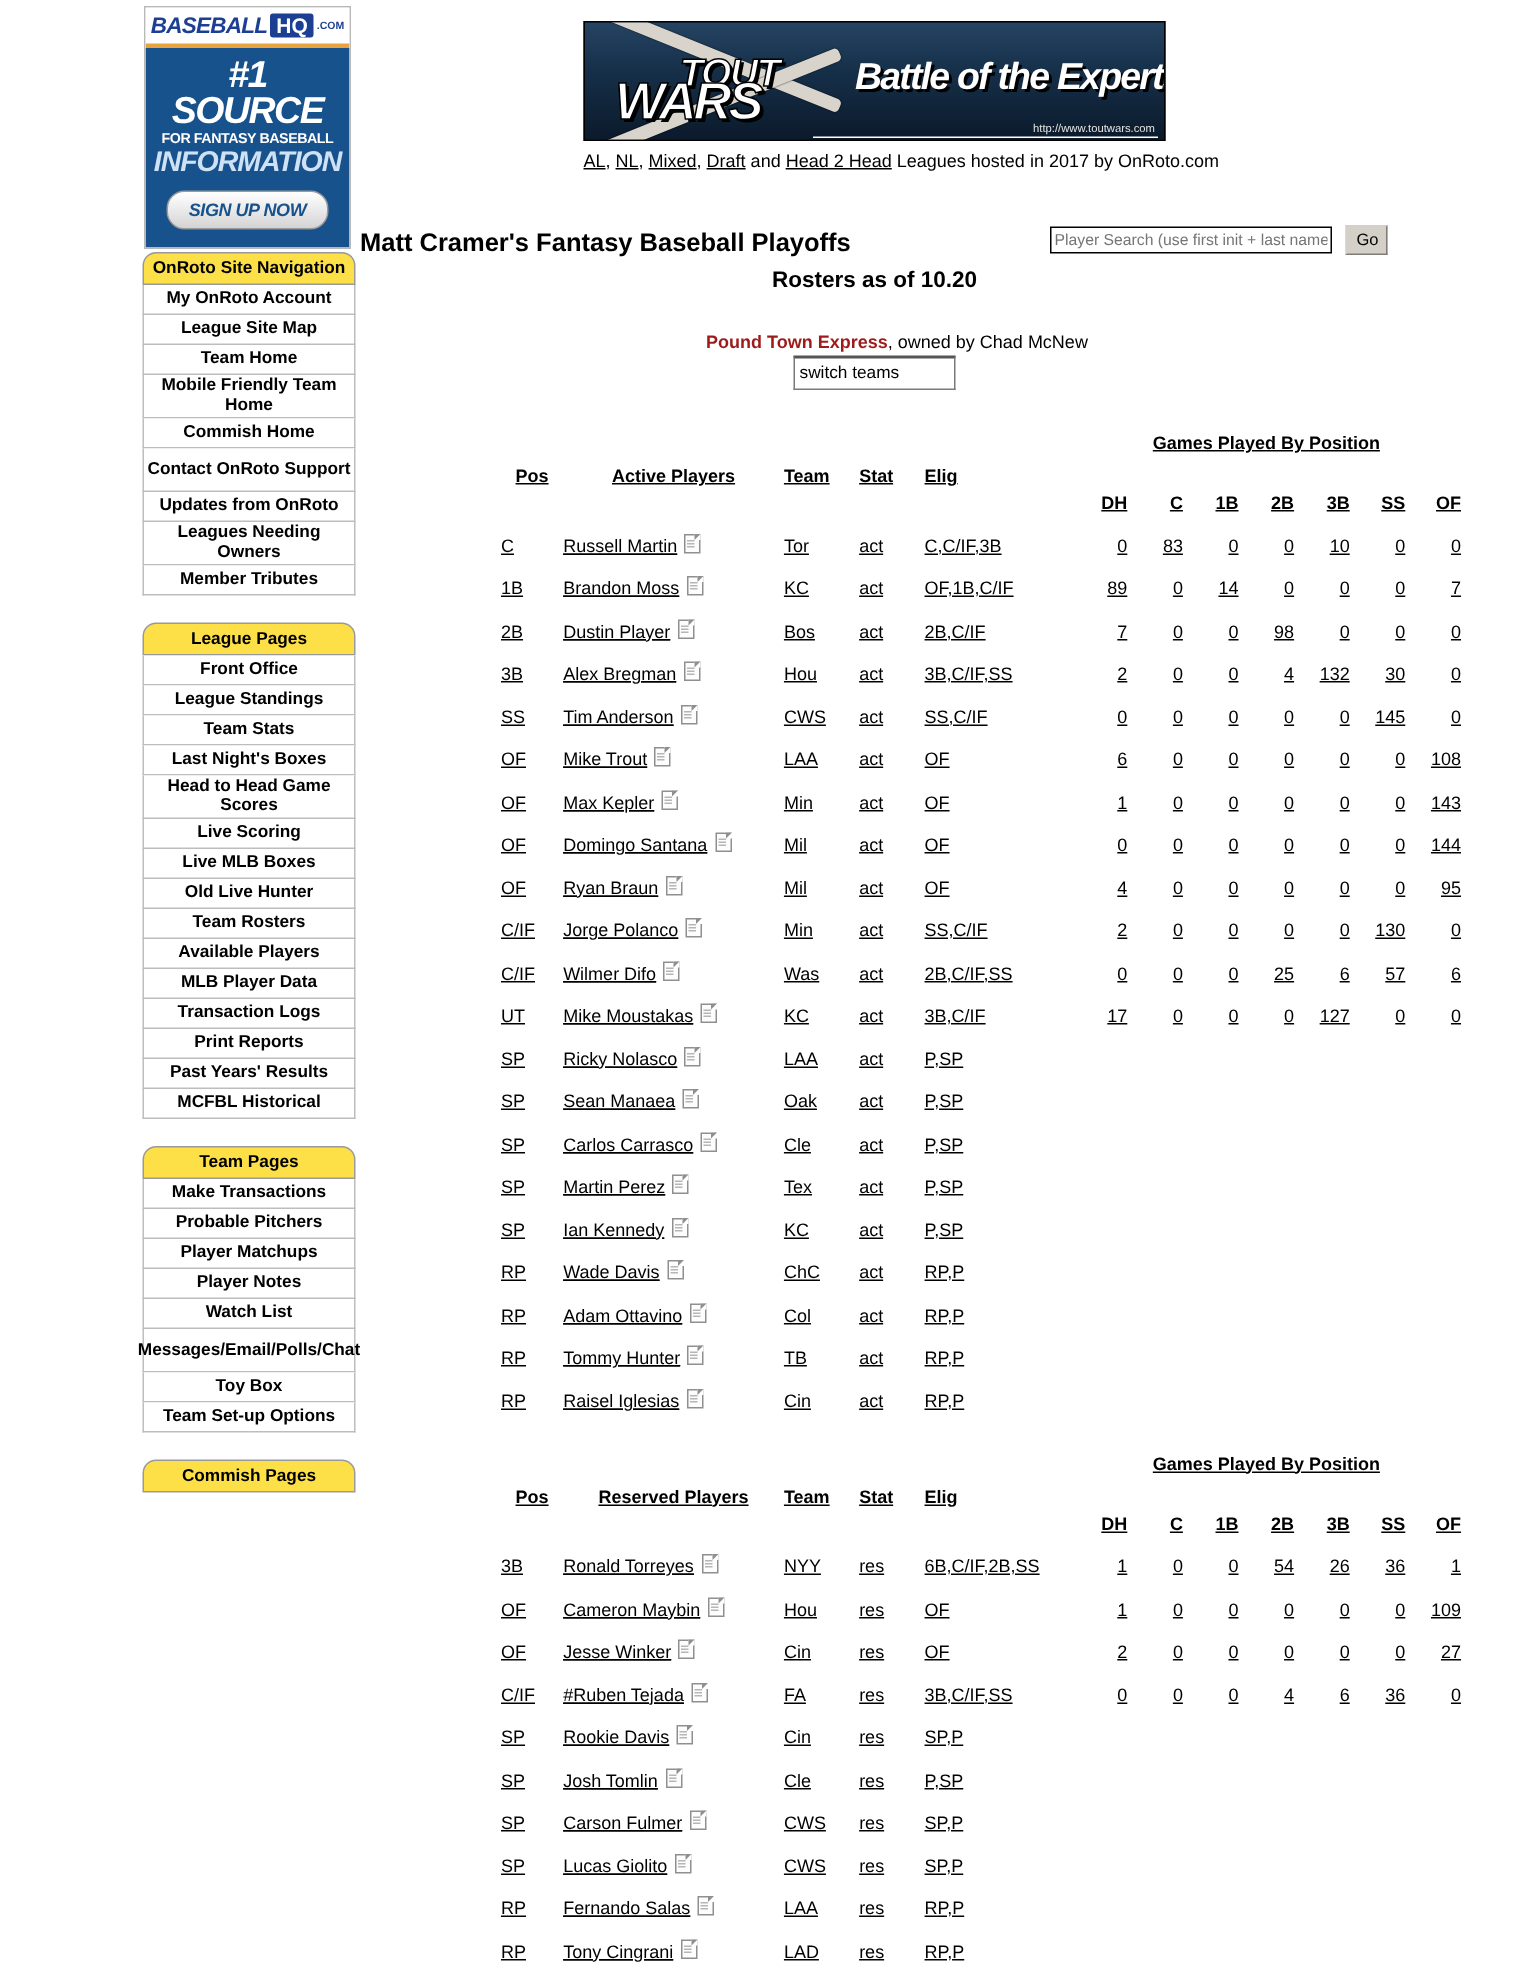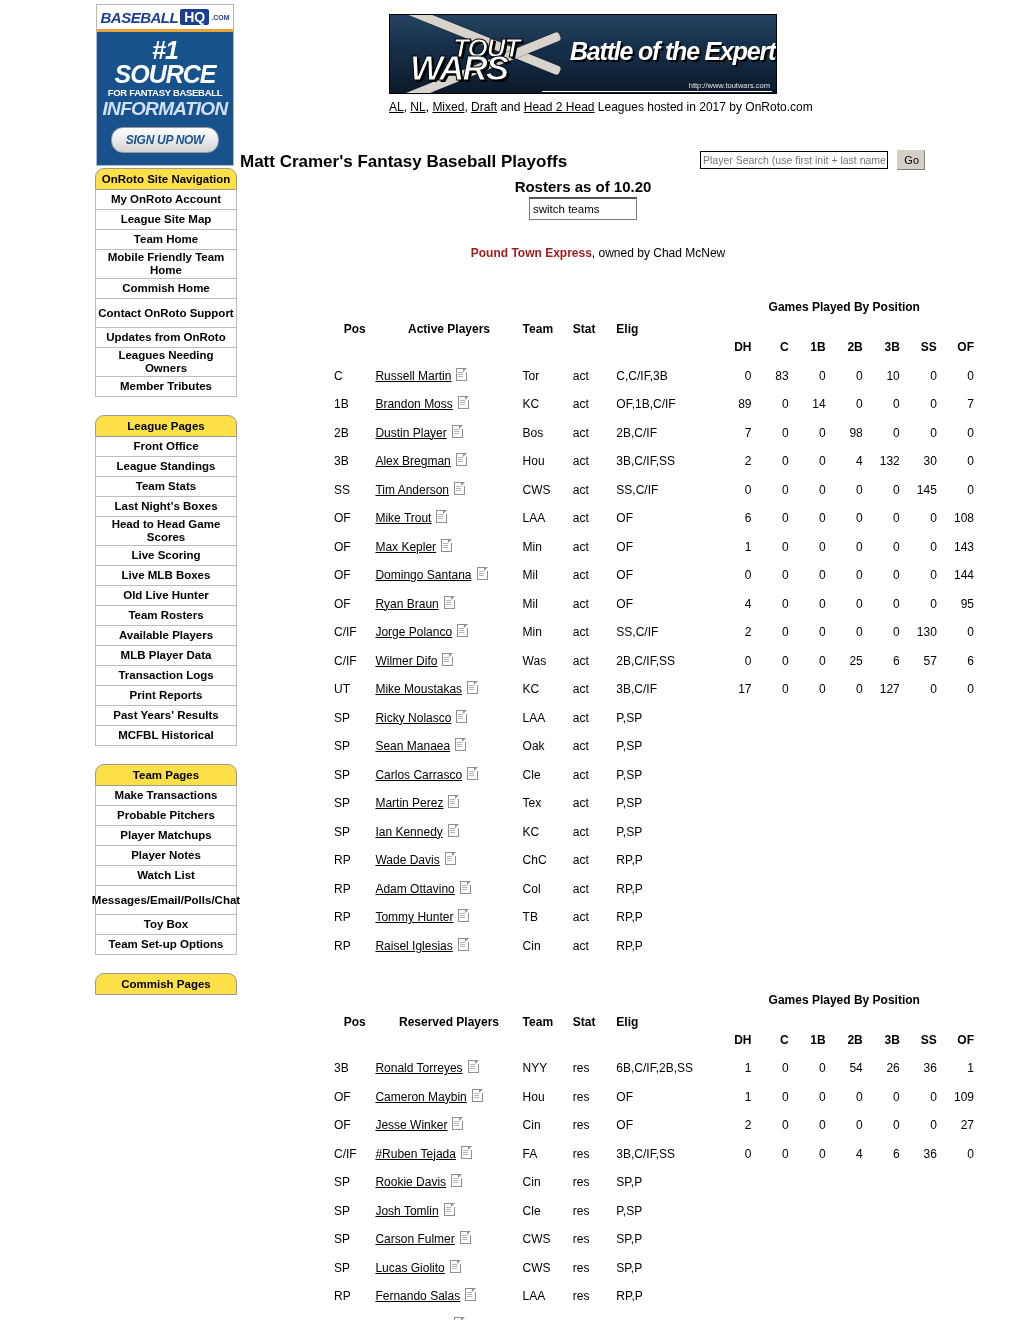"switch teams" div { order: before "Pound Town Express, owned by" -> after "Pound Town Express, owned by" }
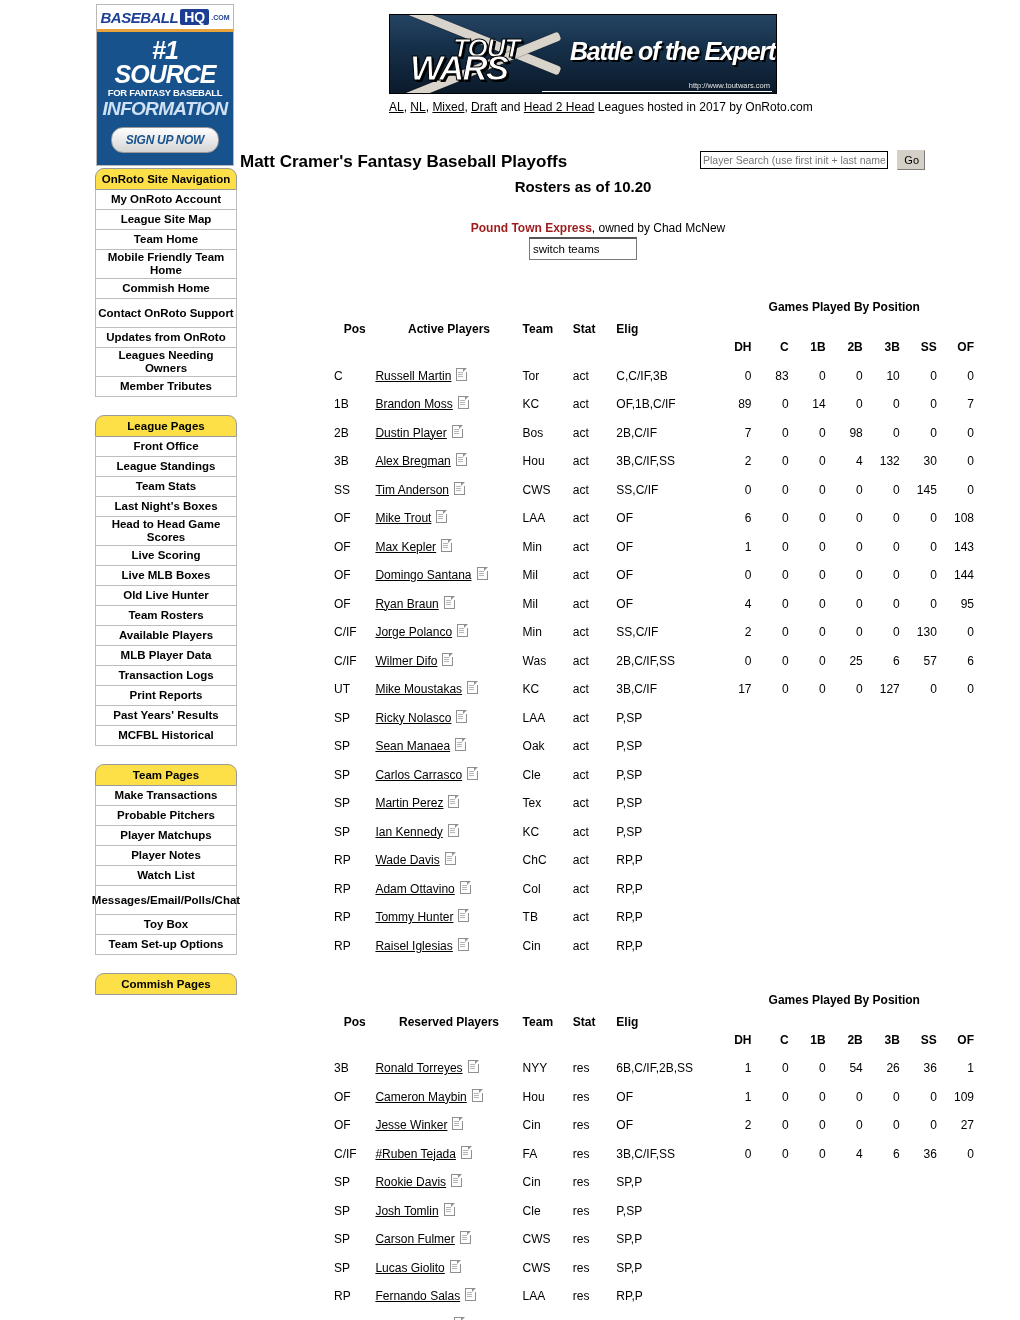"Games Played By Position" table.roster { margin-top: 40px -> 28px; text-decoration: none -> underline }
